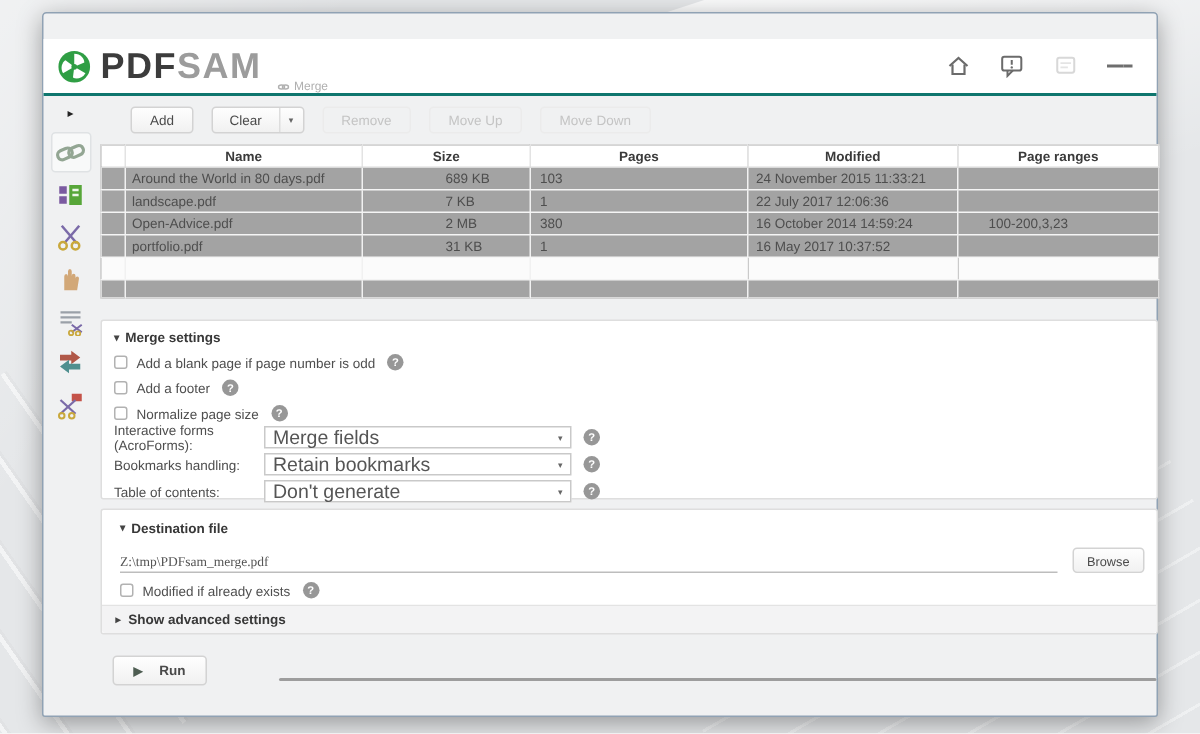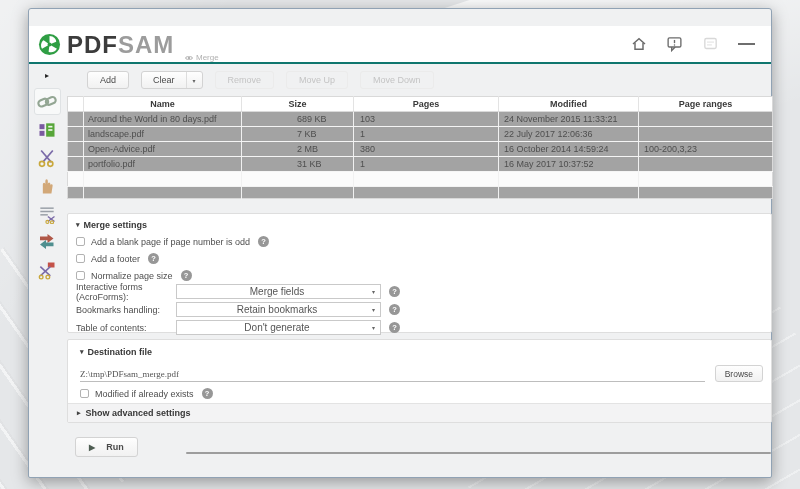"100-200,3,23" td.c-range { padding-left: 5px -> 20px }
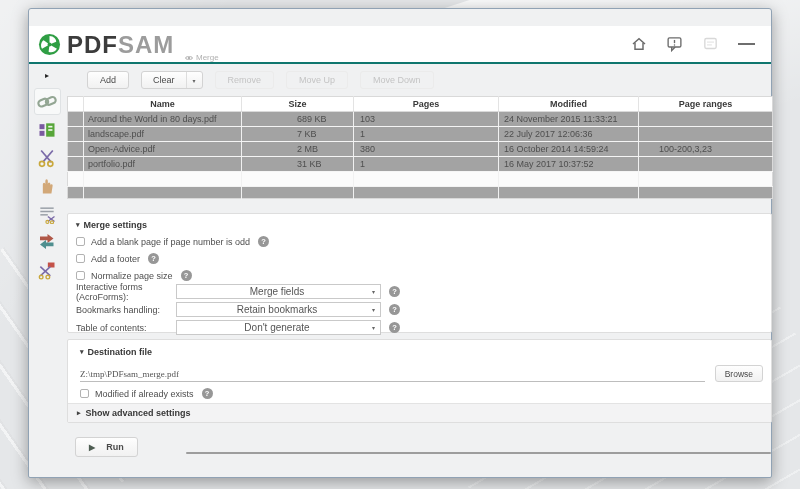"Merge fields" .selectbox .val { font-size: 10px -> 13px; text-align: center -> none }
